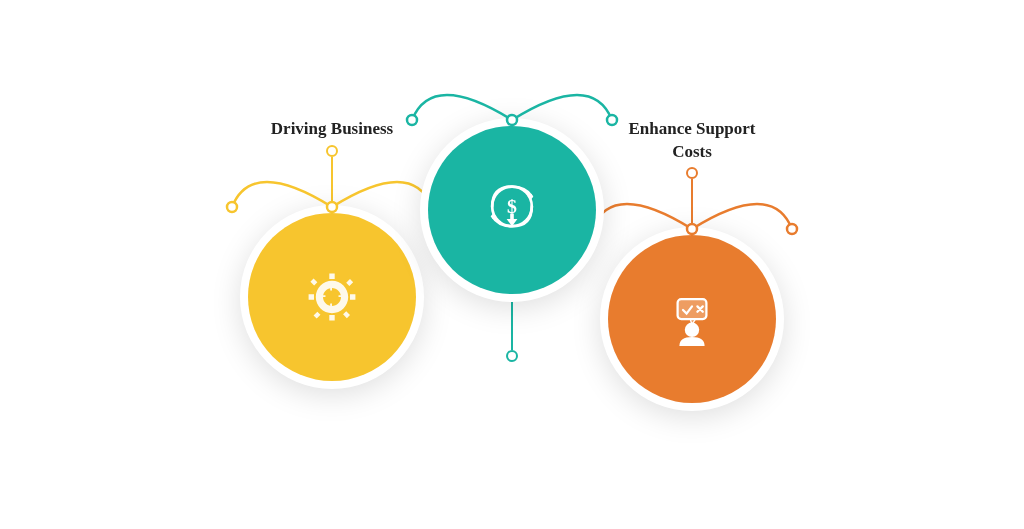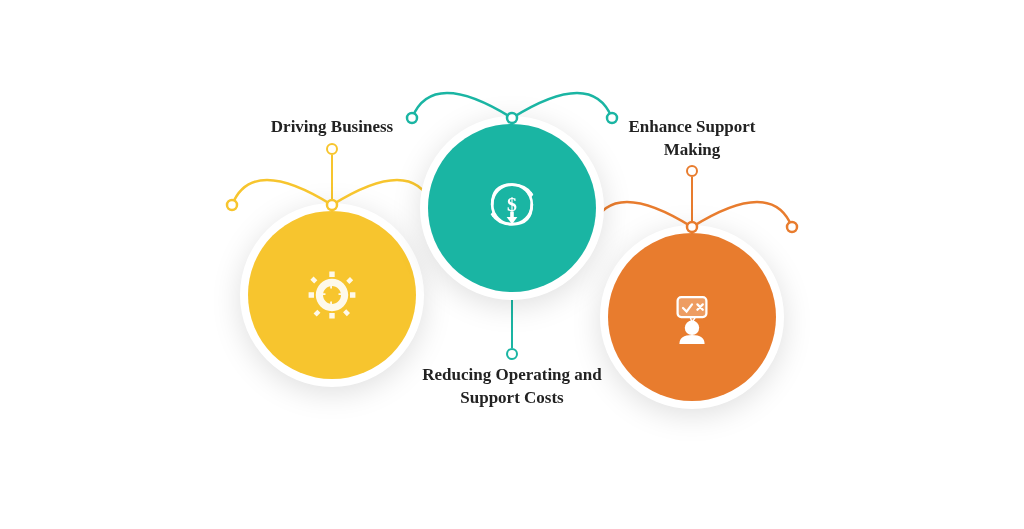"Making" span { text: Making -> Costs }
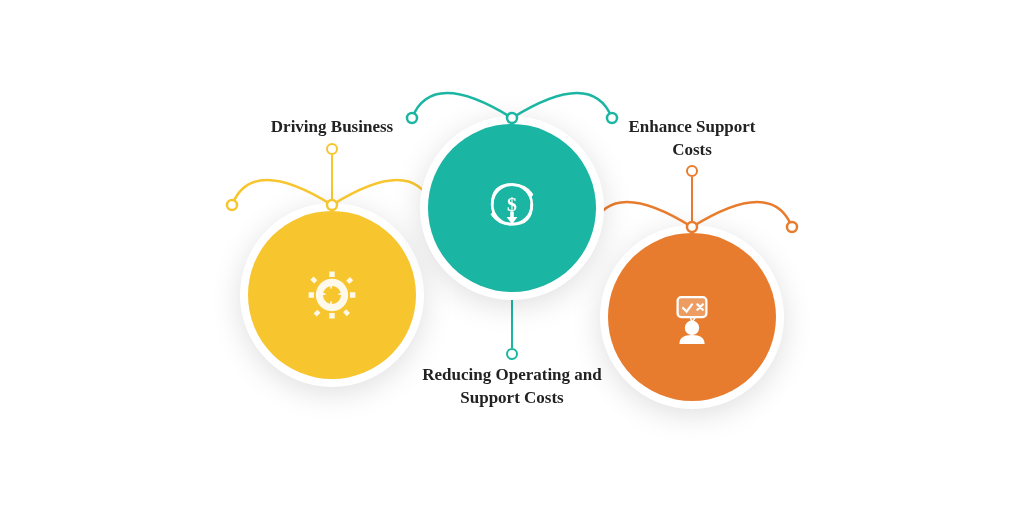"Reducing Operating and" span { html: <span>Reducing Operating and</span> -> none }
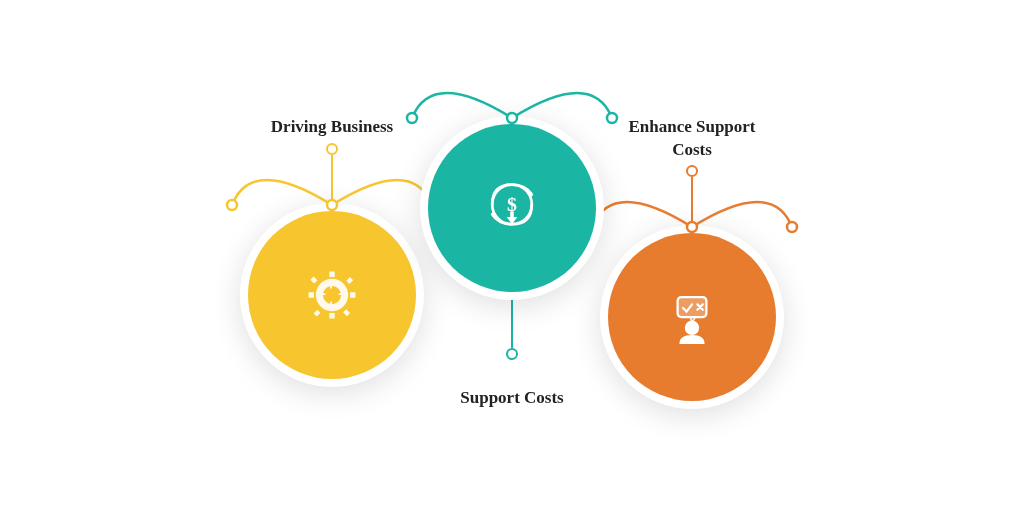"Support Costs" span { html: <span>Support Costs</span> -> none }
